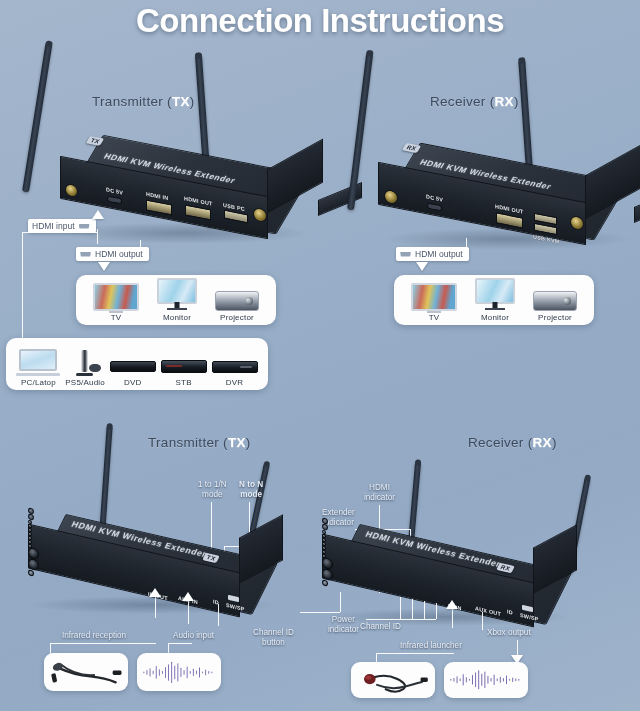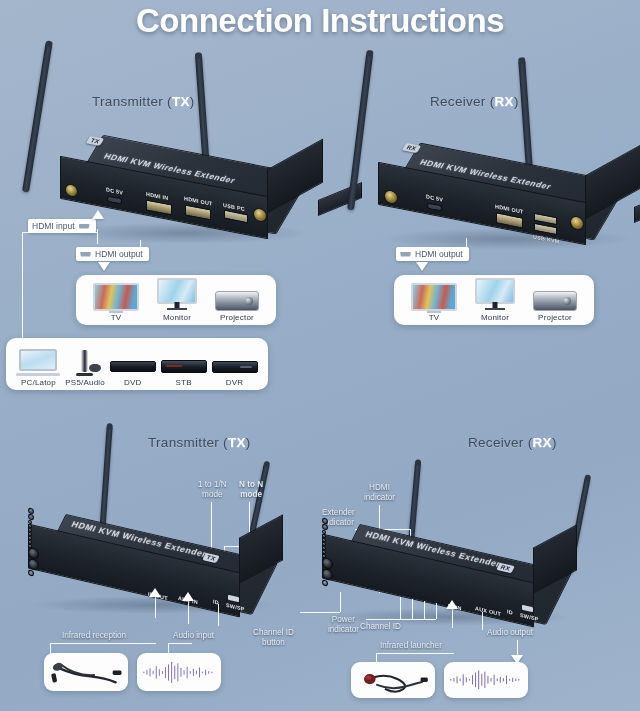"Audio output" div.callout { text: Audio -> Xbox }
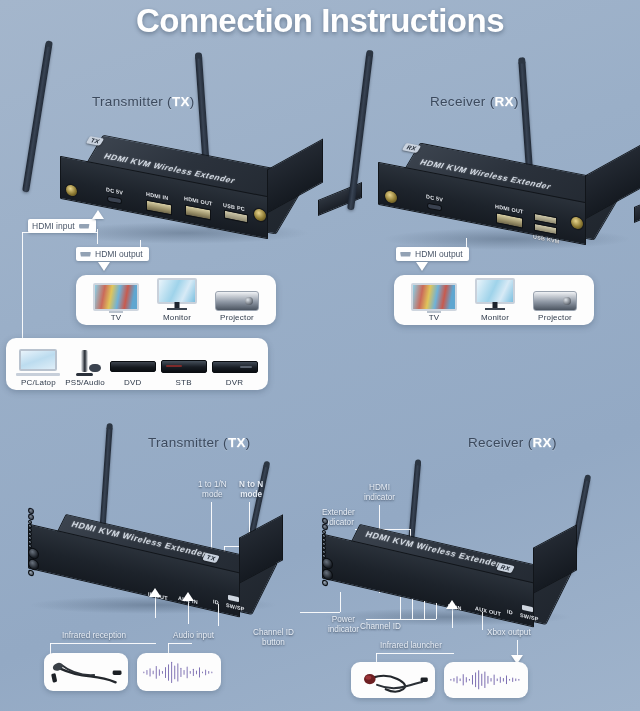"Infrared launcher" div.callout { left: 380px -> 400px }
